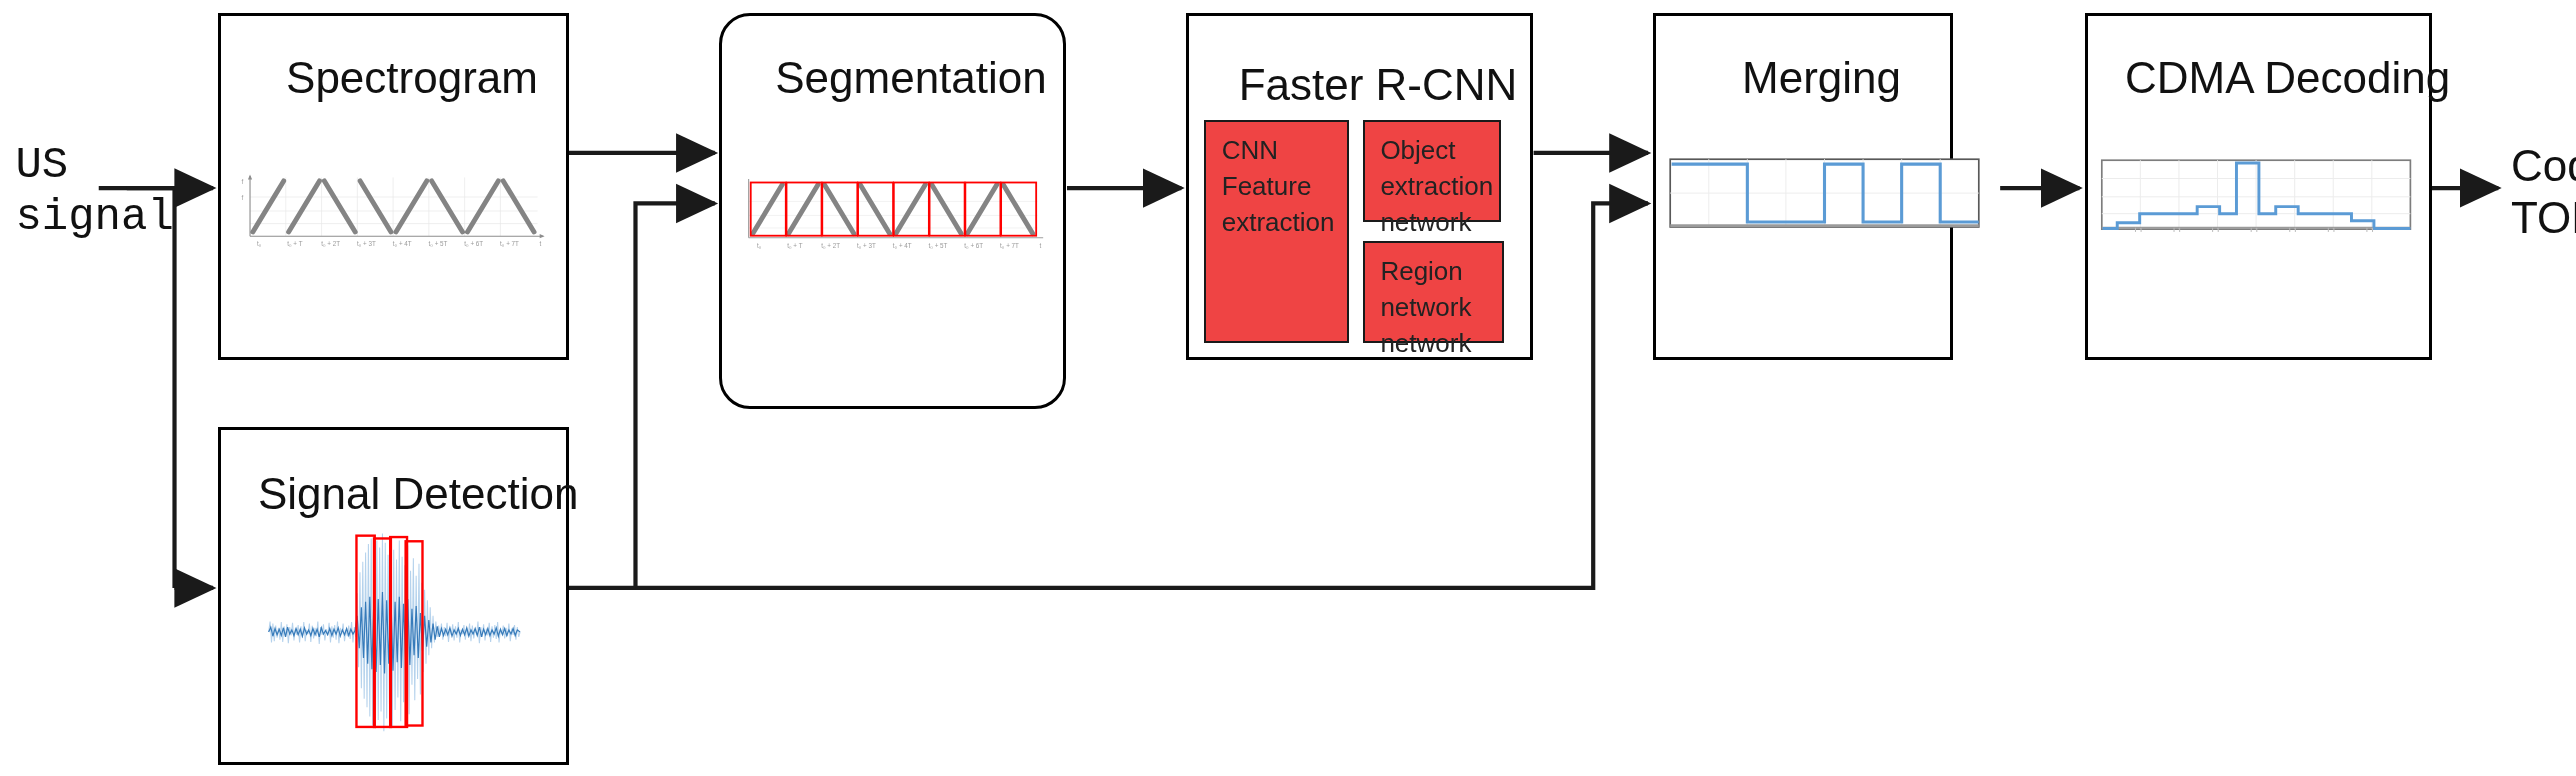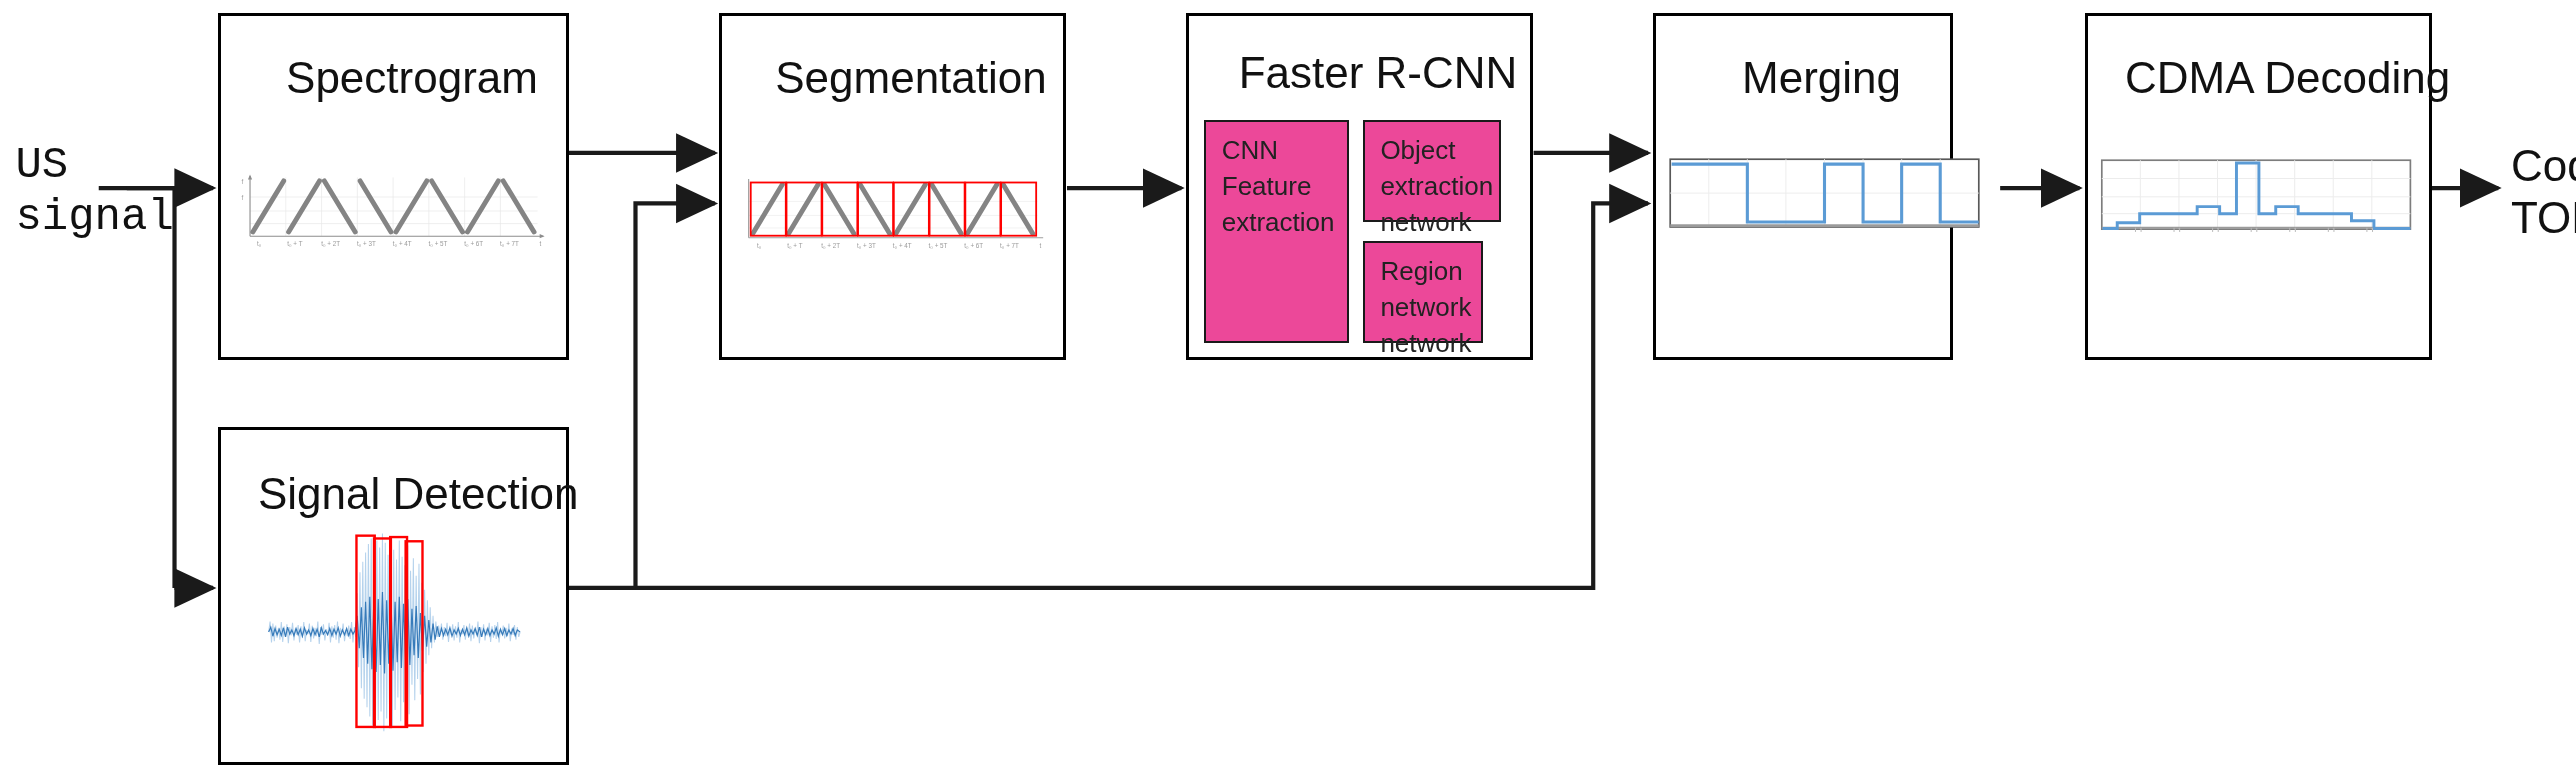"Segmentation" div.box { border-radius: none -> 31px; height: 347px -> 396px }
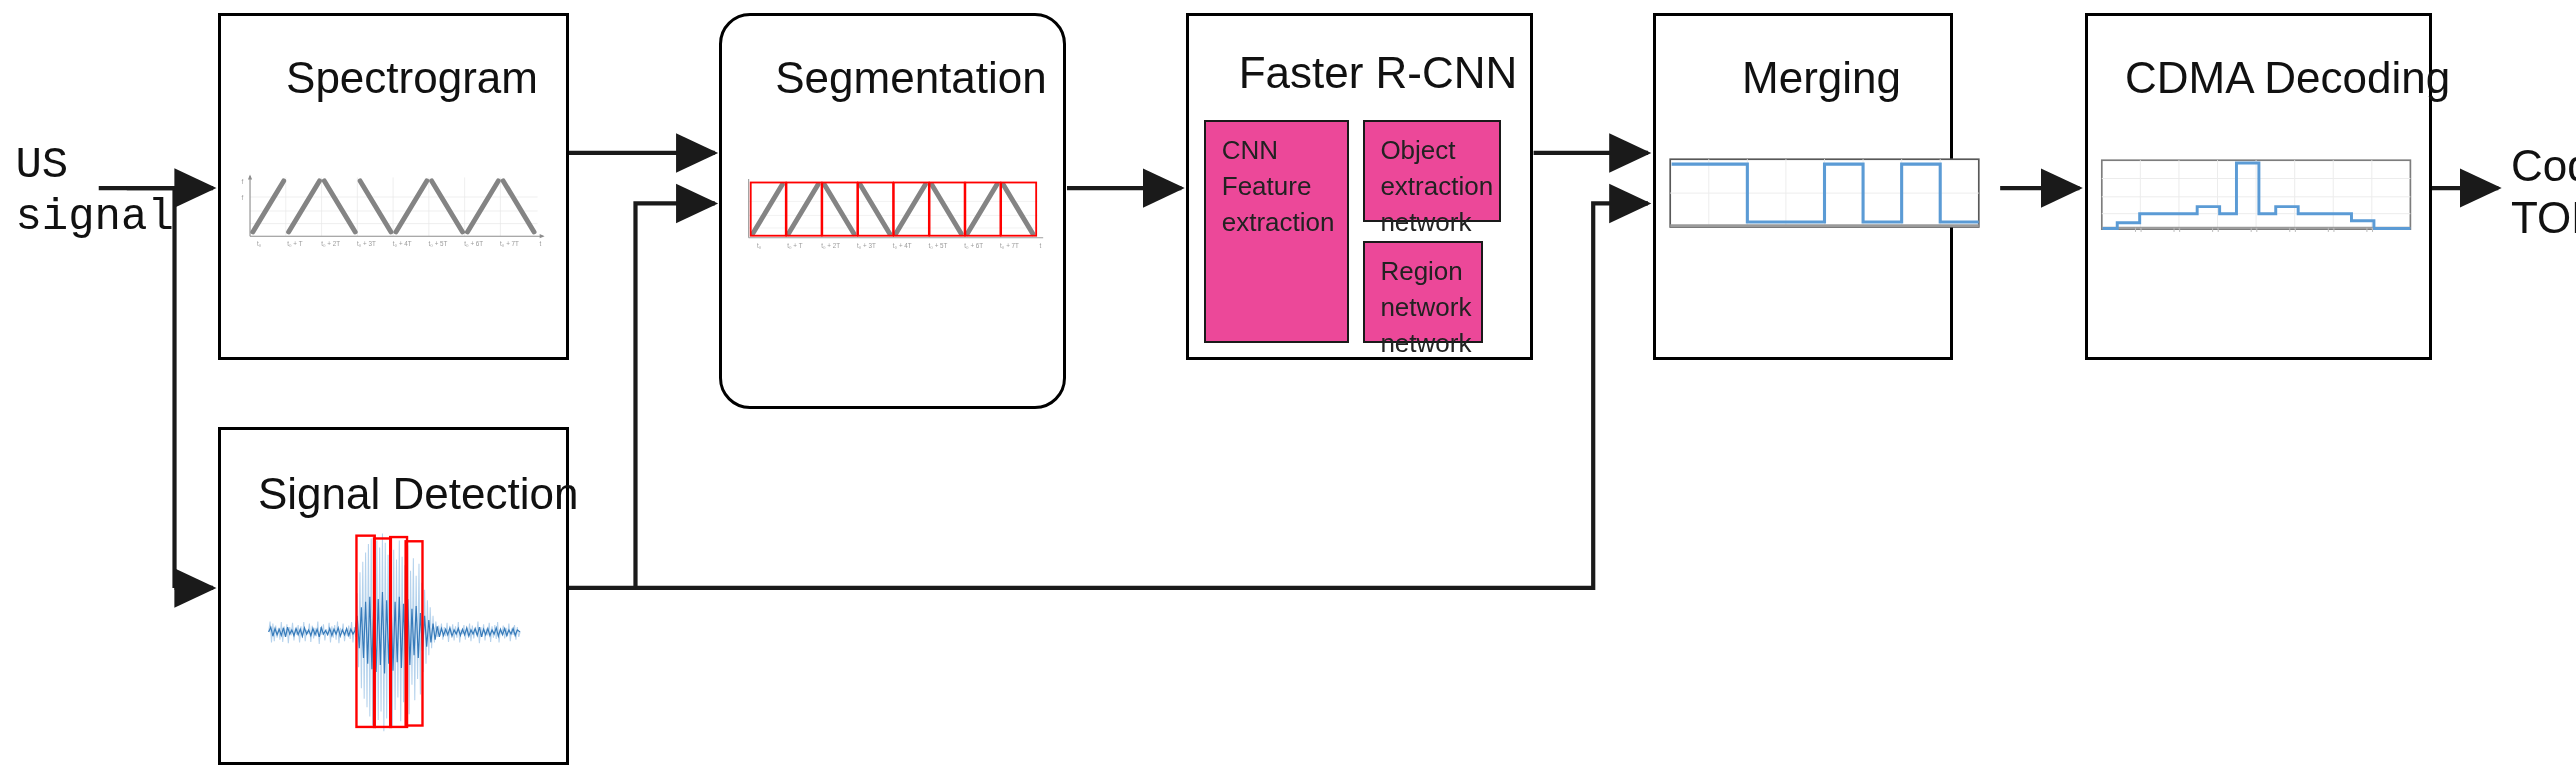"Faster R-CNN" div.box-title { top: 34px -> 46px }
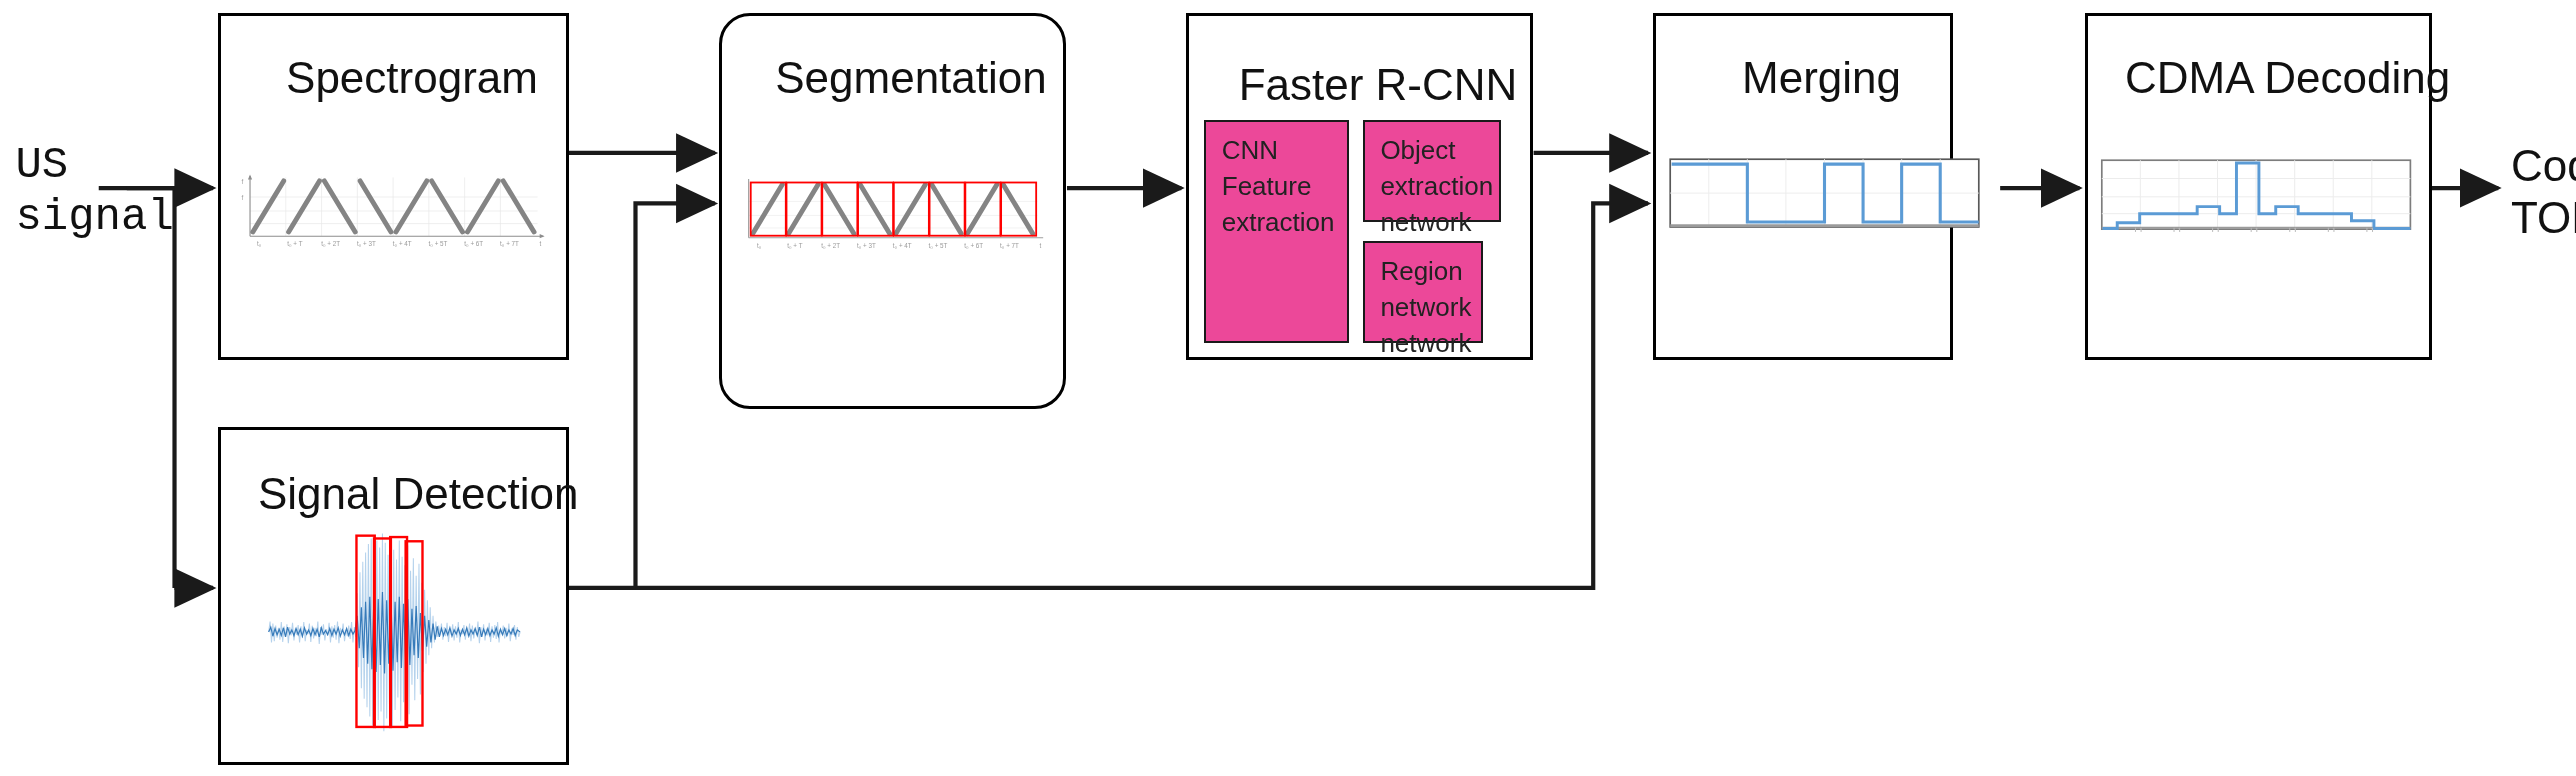"CNN" .subbox { background: #ec4899 -> #ef4444 }
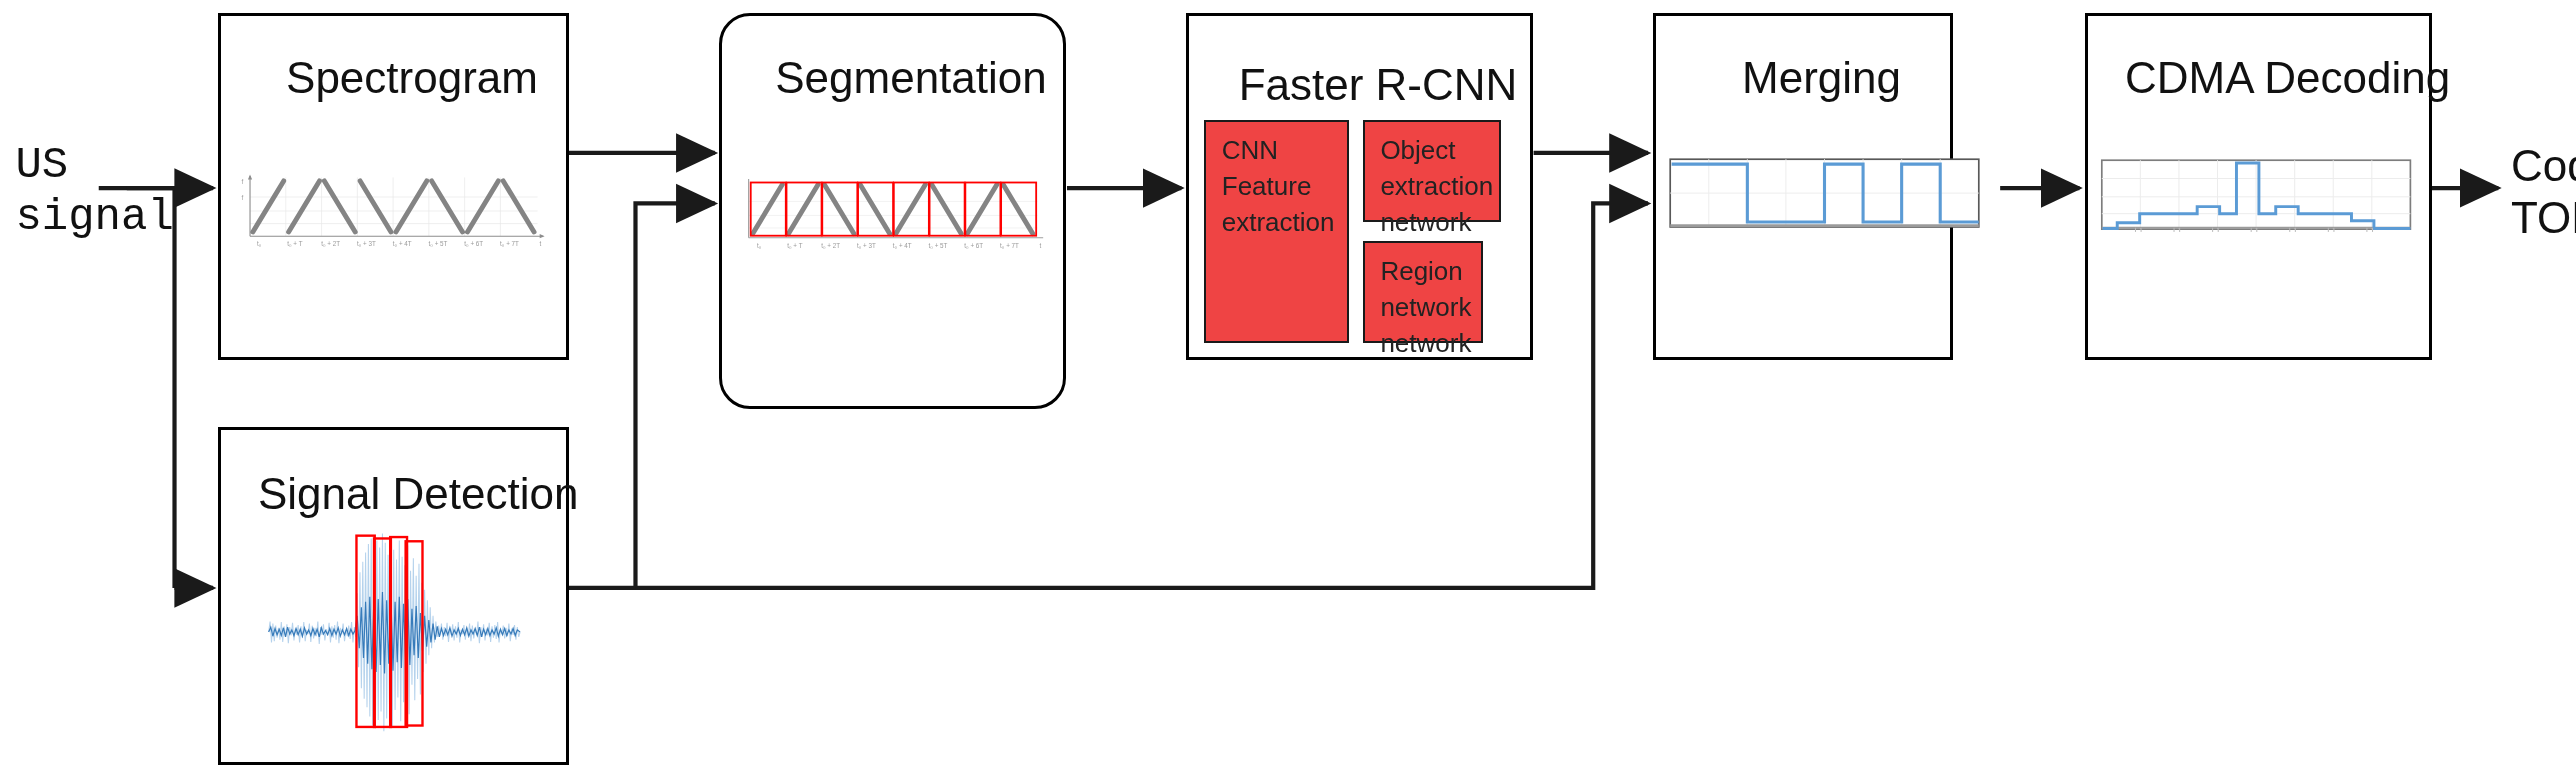"Region" div.subbox { width: 120px -> 141px }
